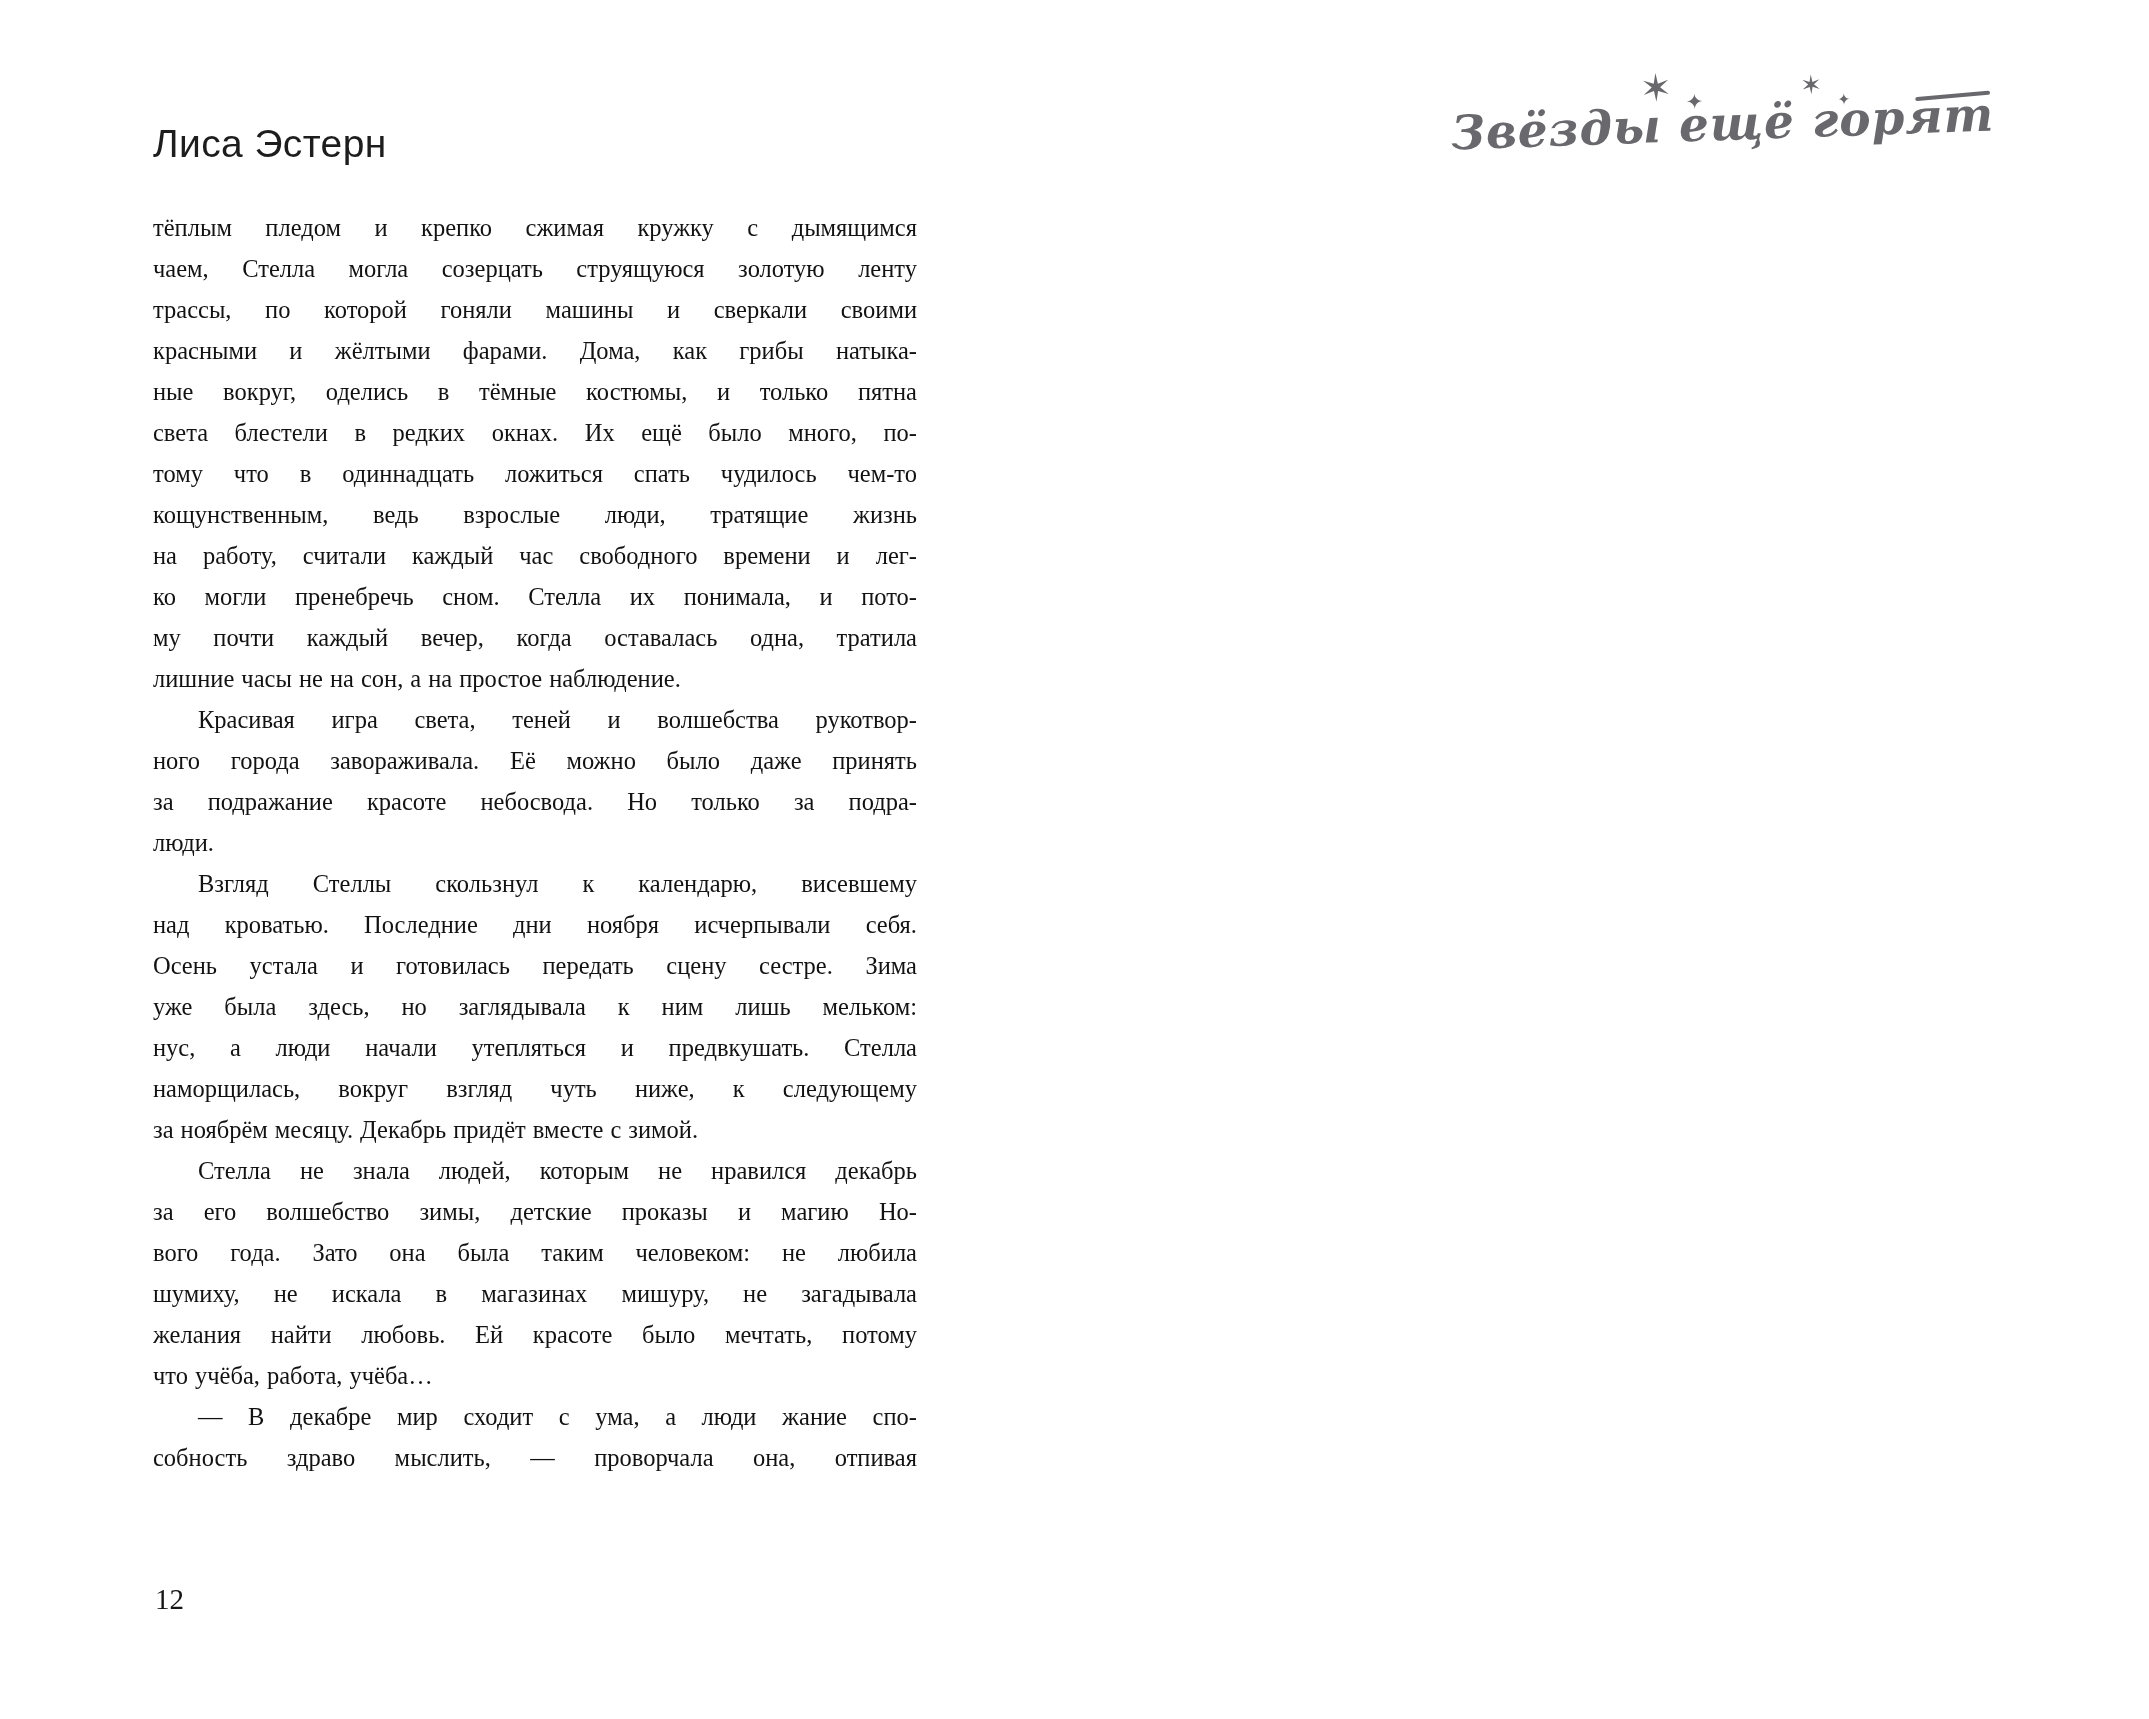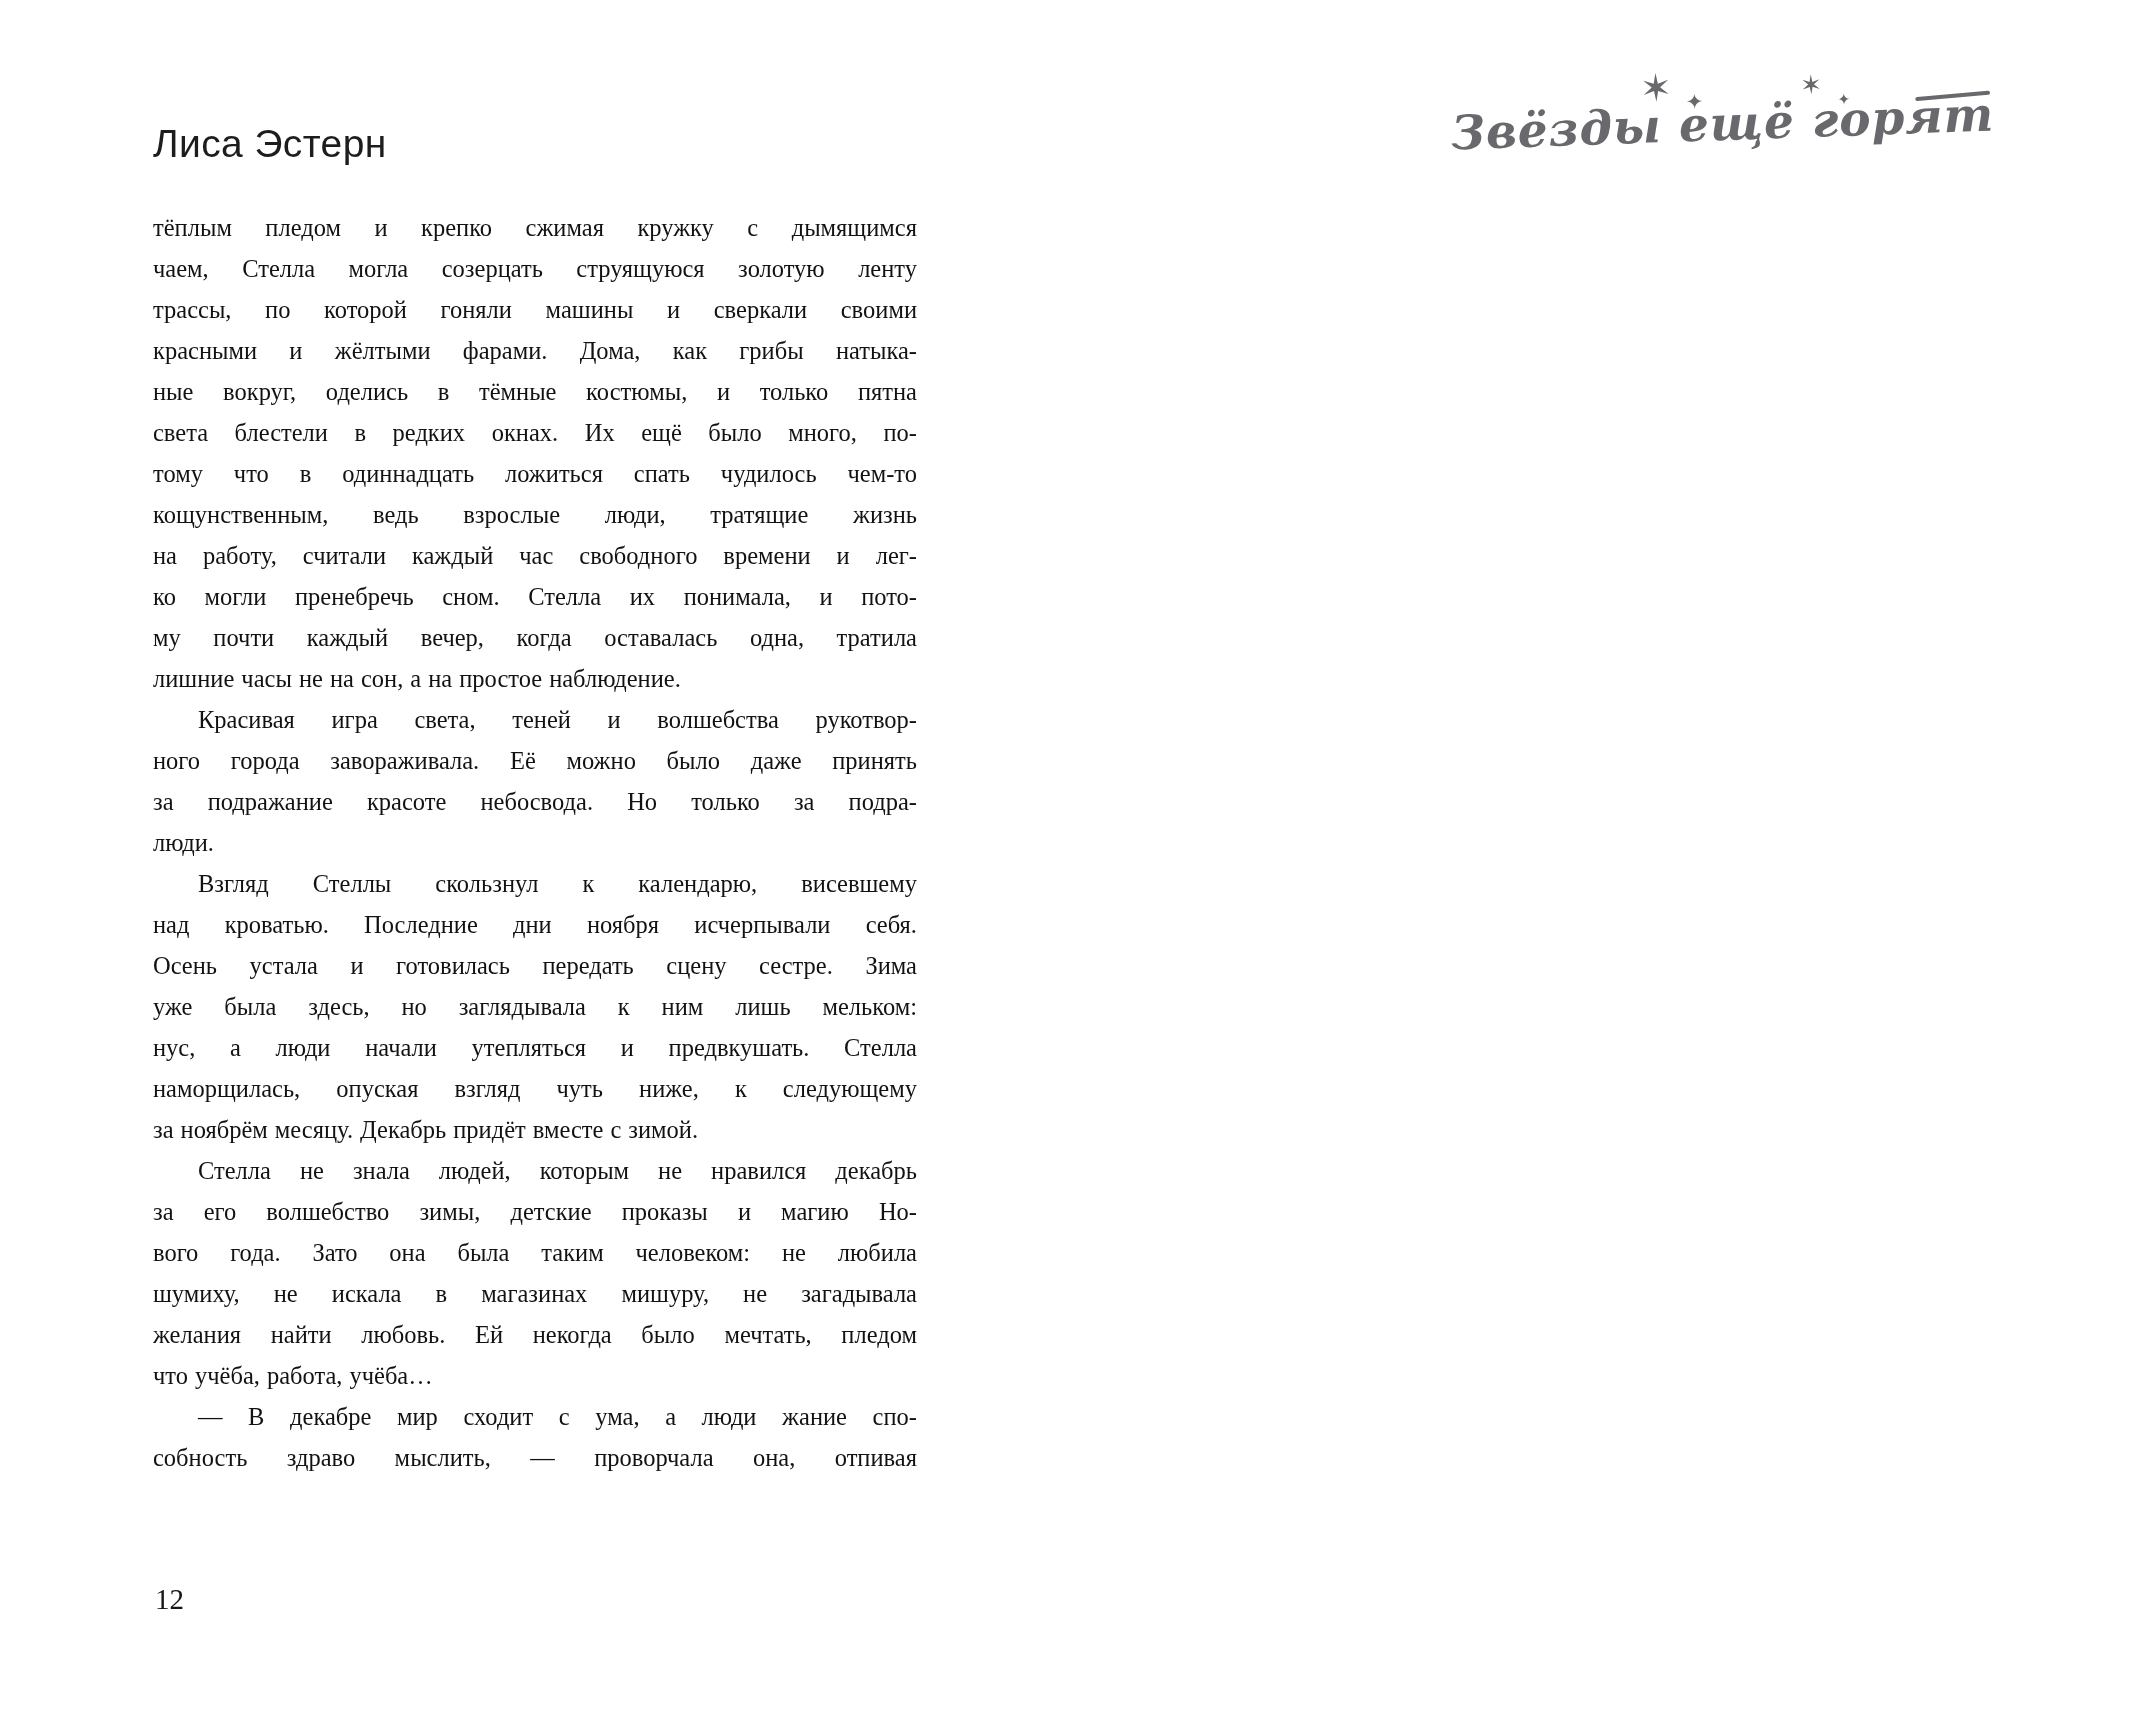"наморщилась, опуская взгляд чуть ниже," div.line { text: опуская -> вокруг }
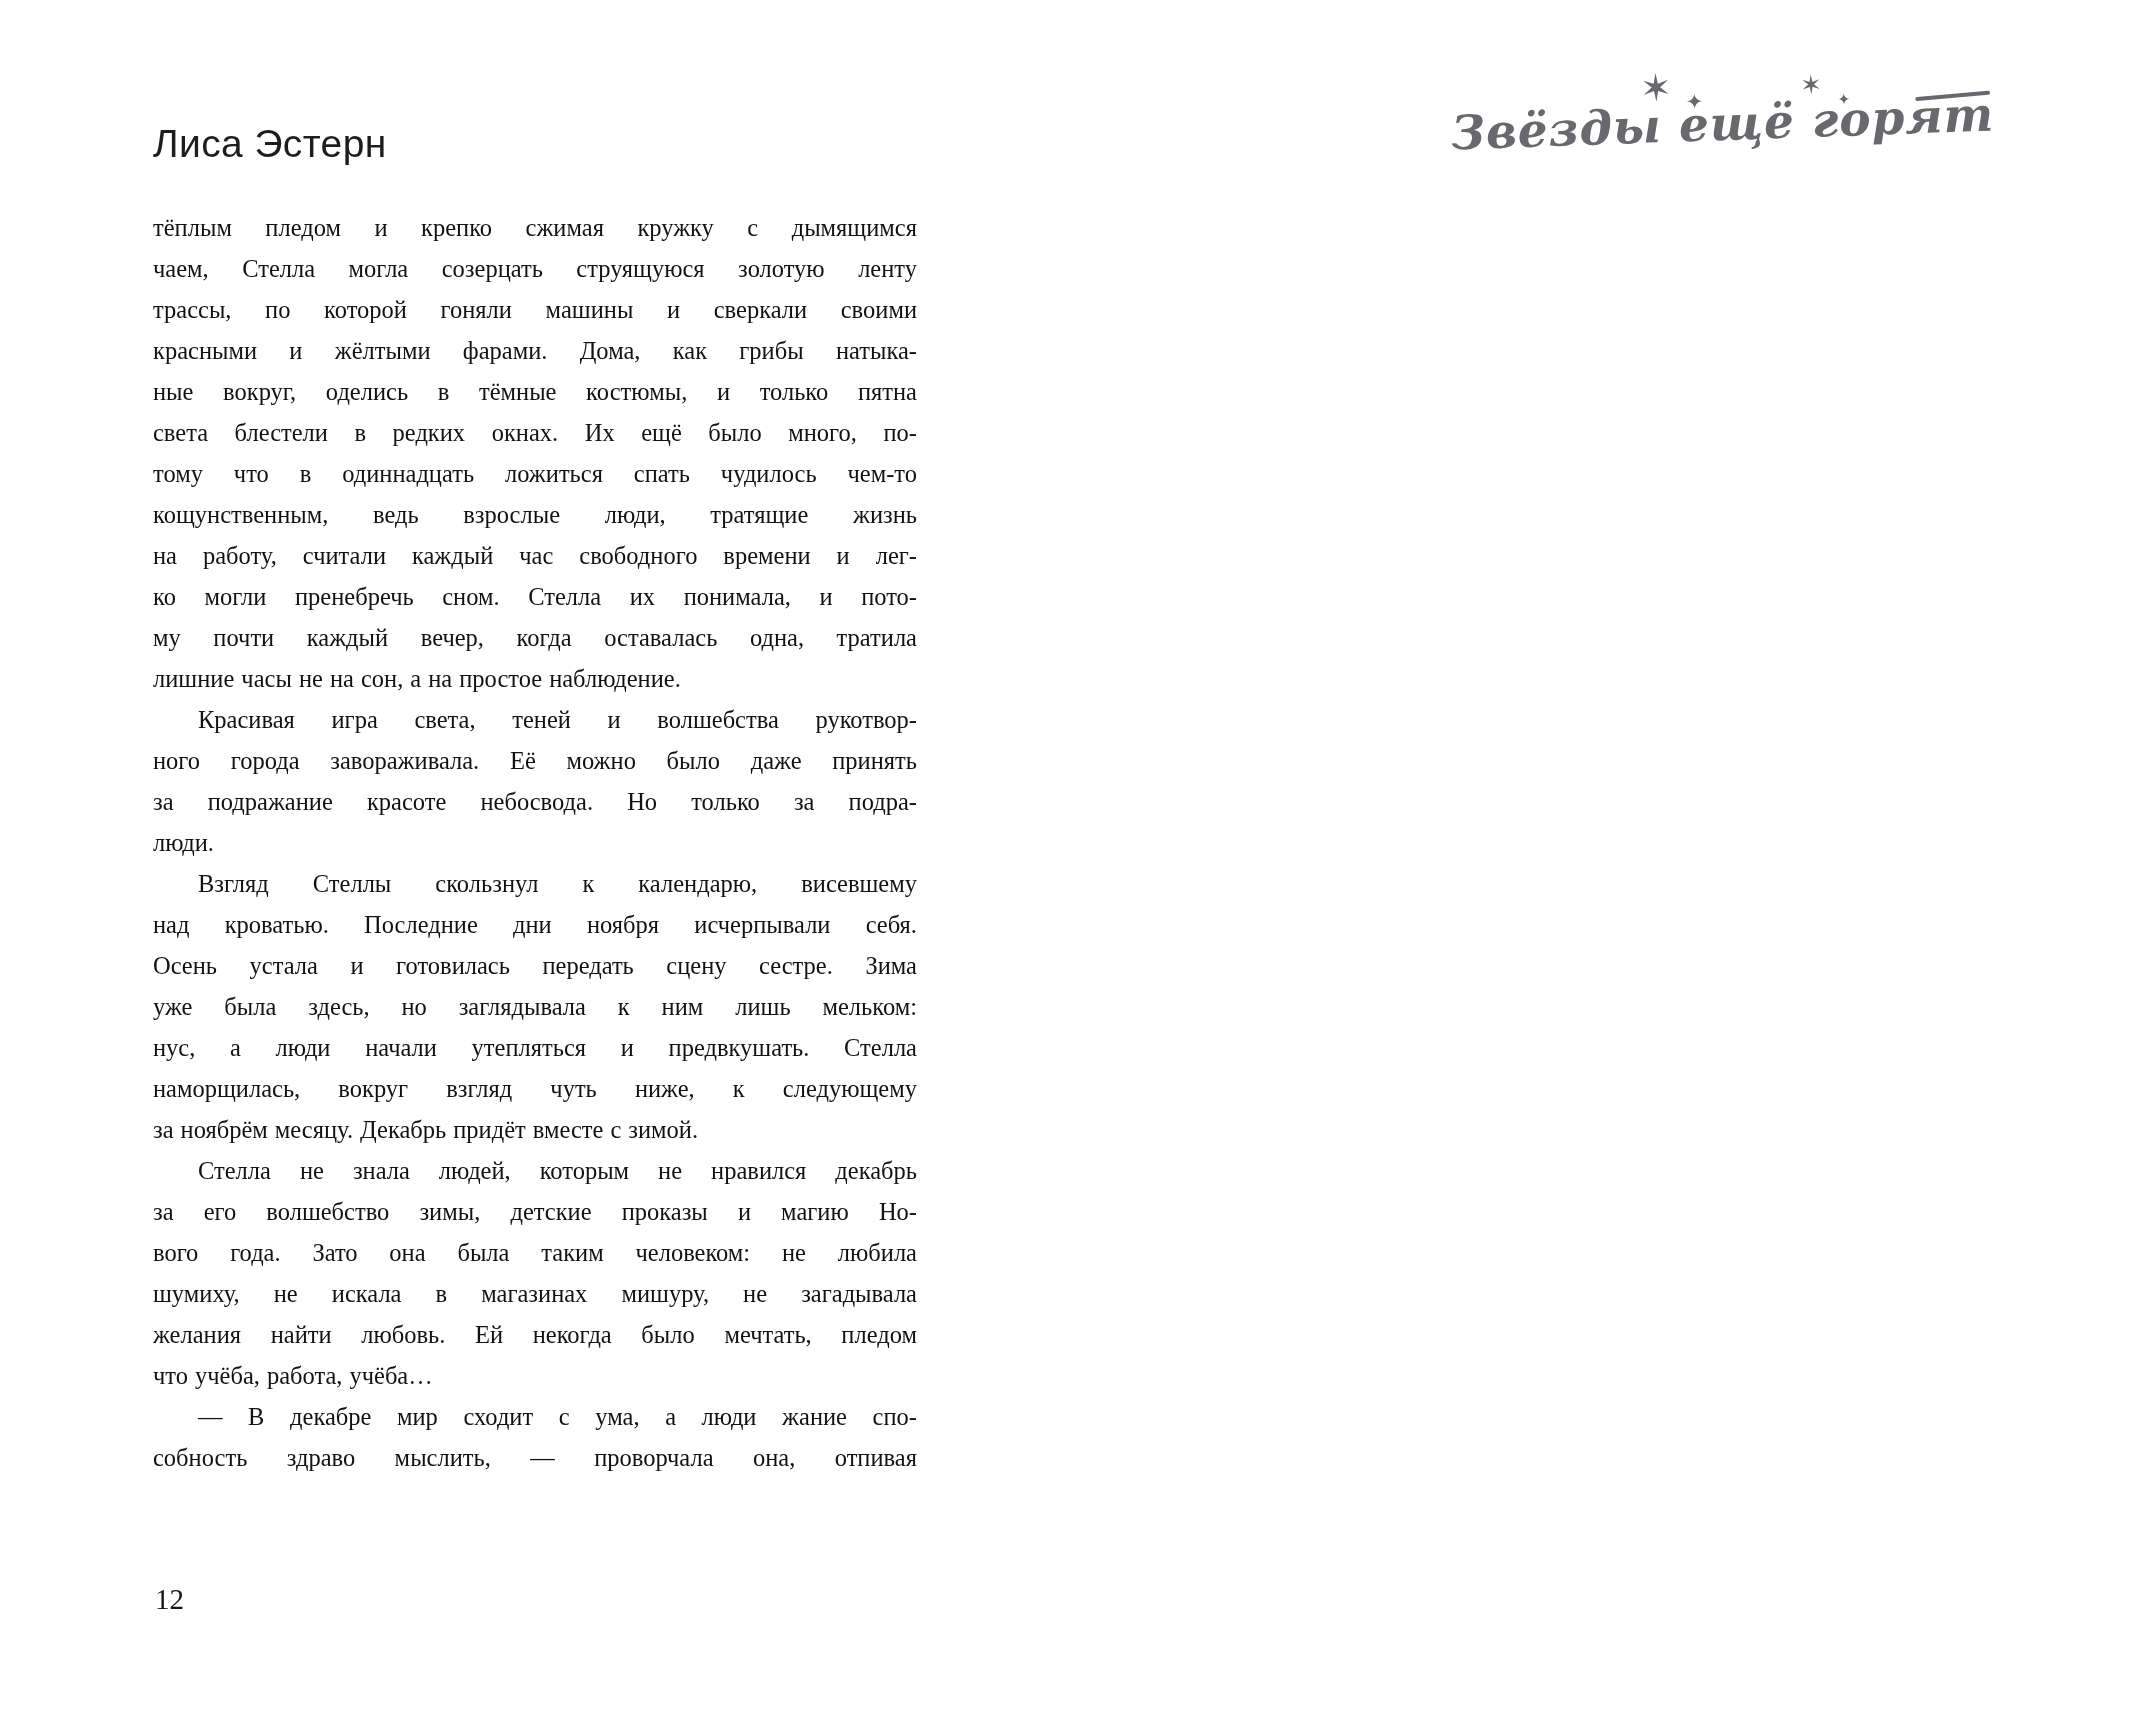"желания найти любовь. Ей некогда" div.line { text: некогда было мечтать, пледом -> красоте было мечтать, потому }
